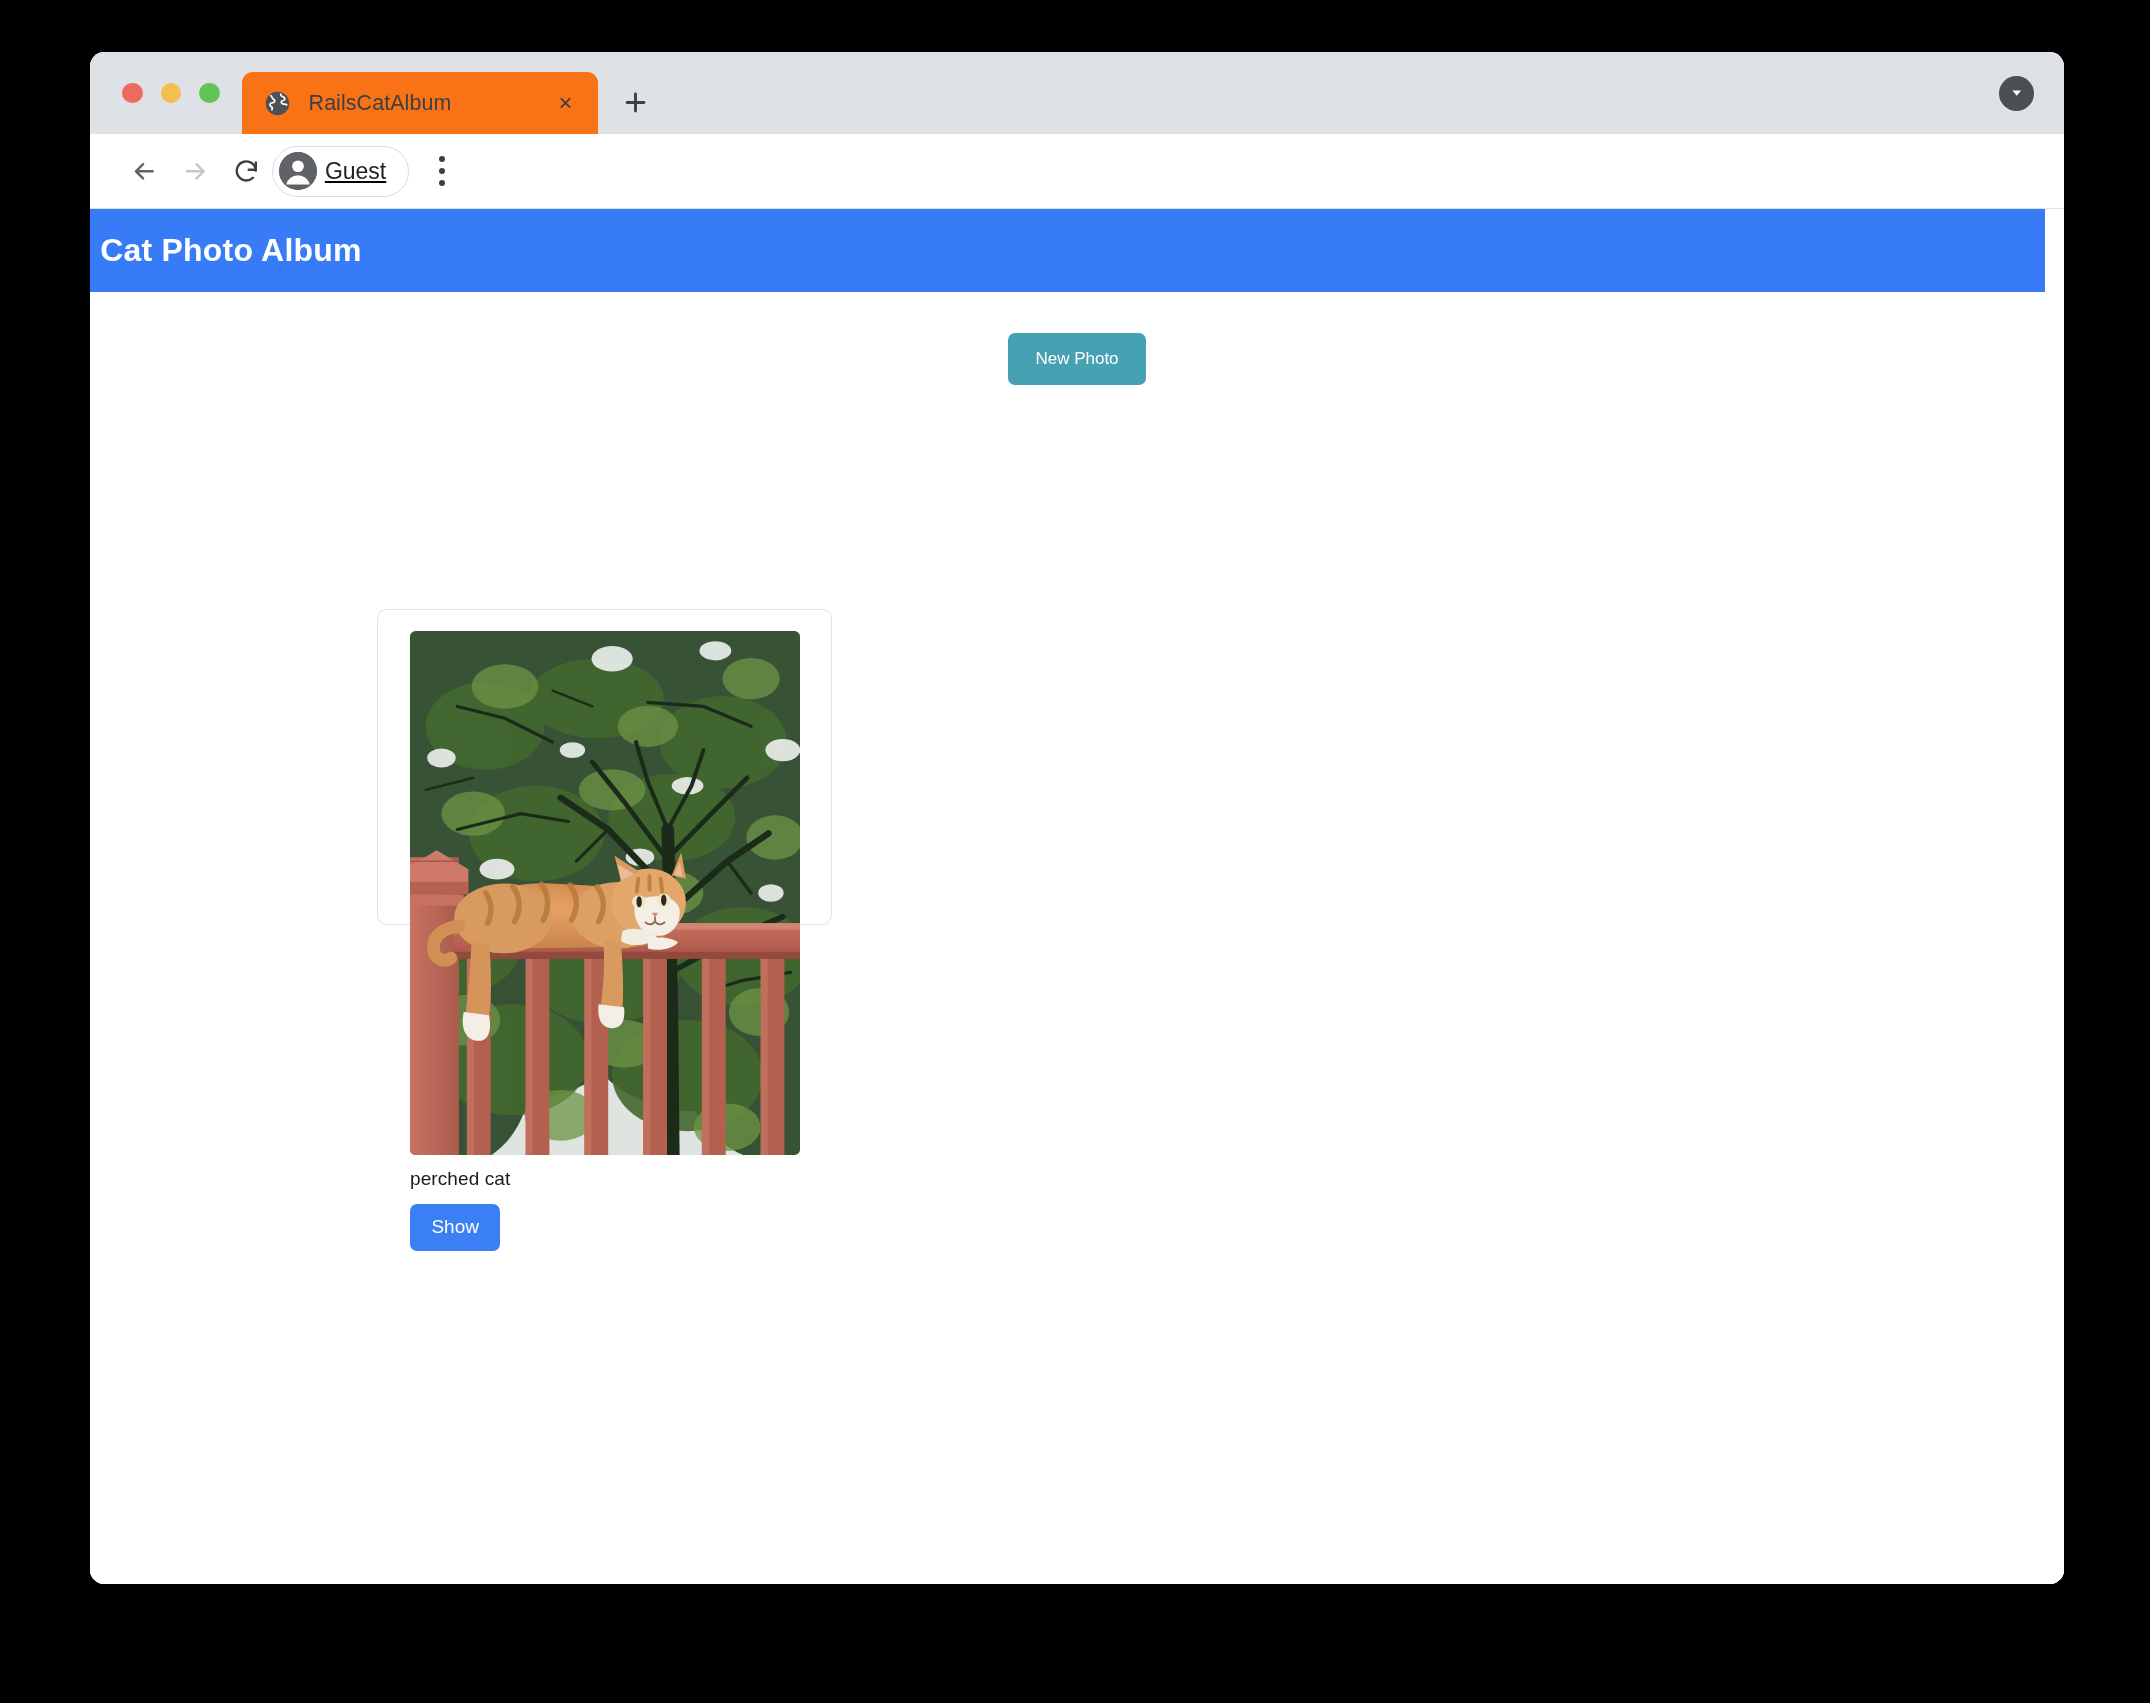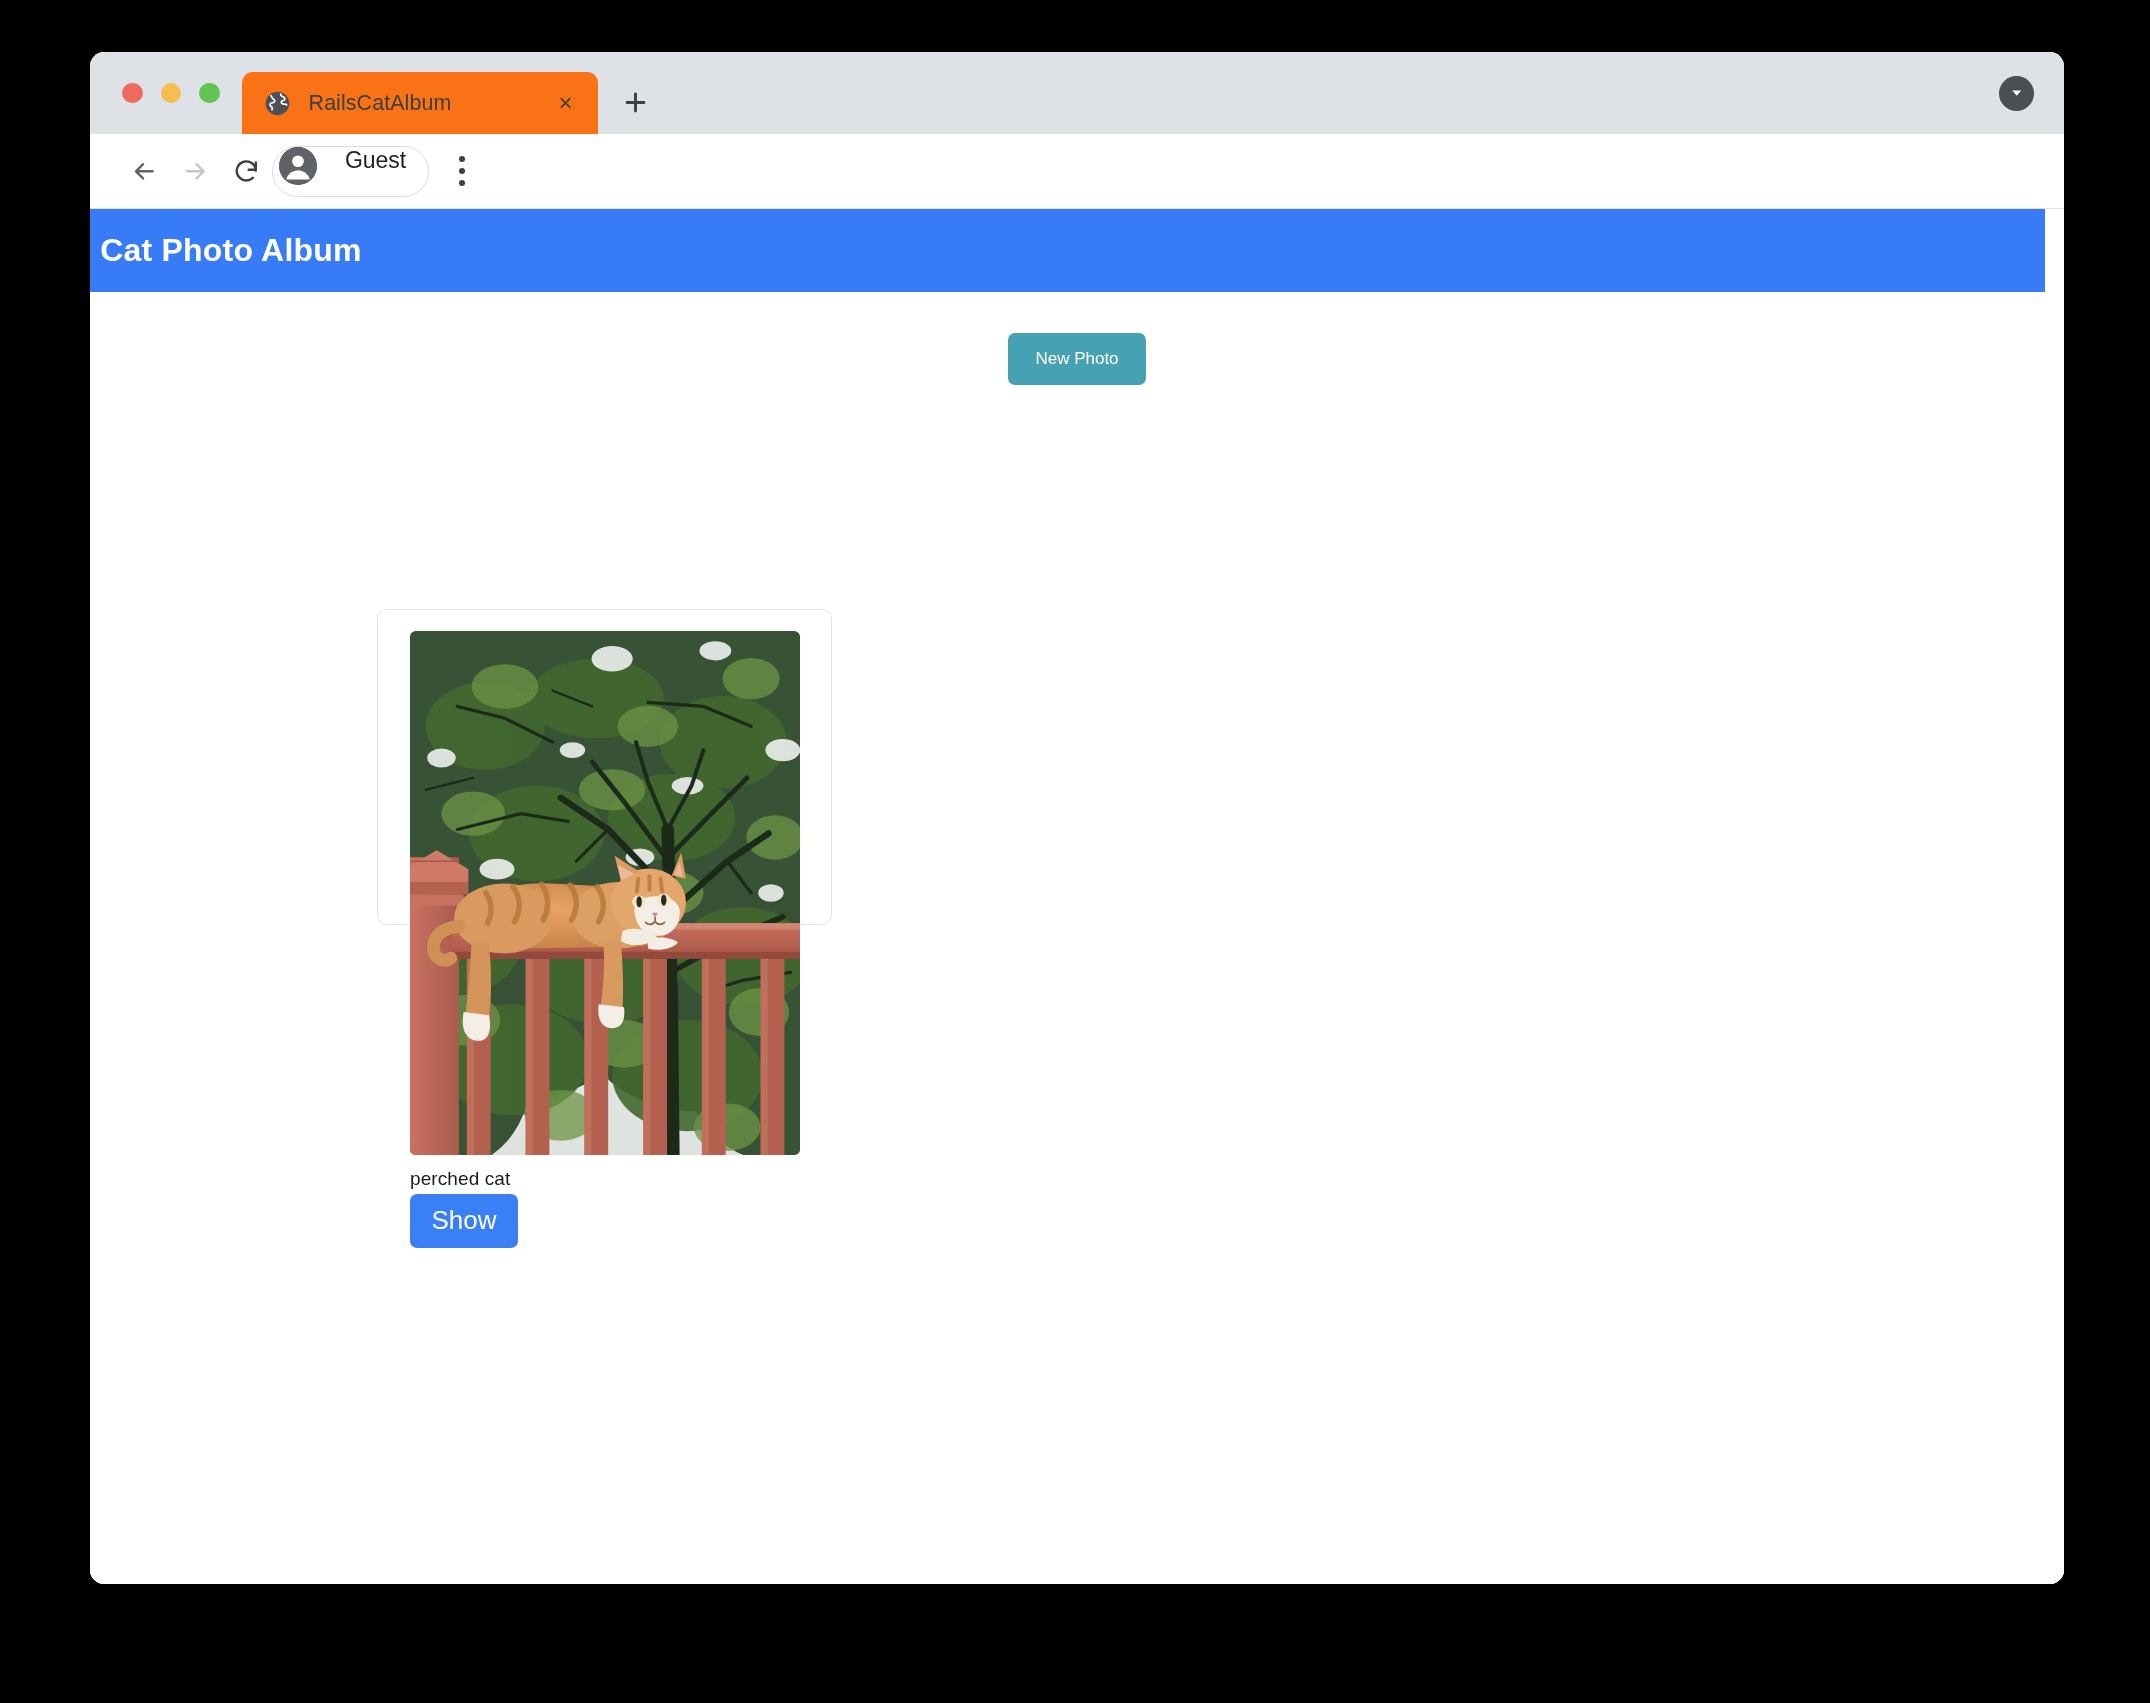"Guest" .profile-chip { align-items: flex-start -> center; gap: 28px -> 8px; text-decoration: none -> underline }
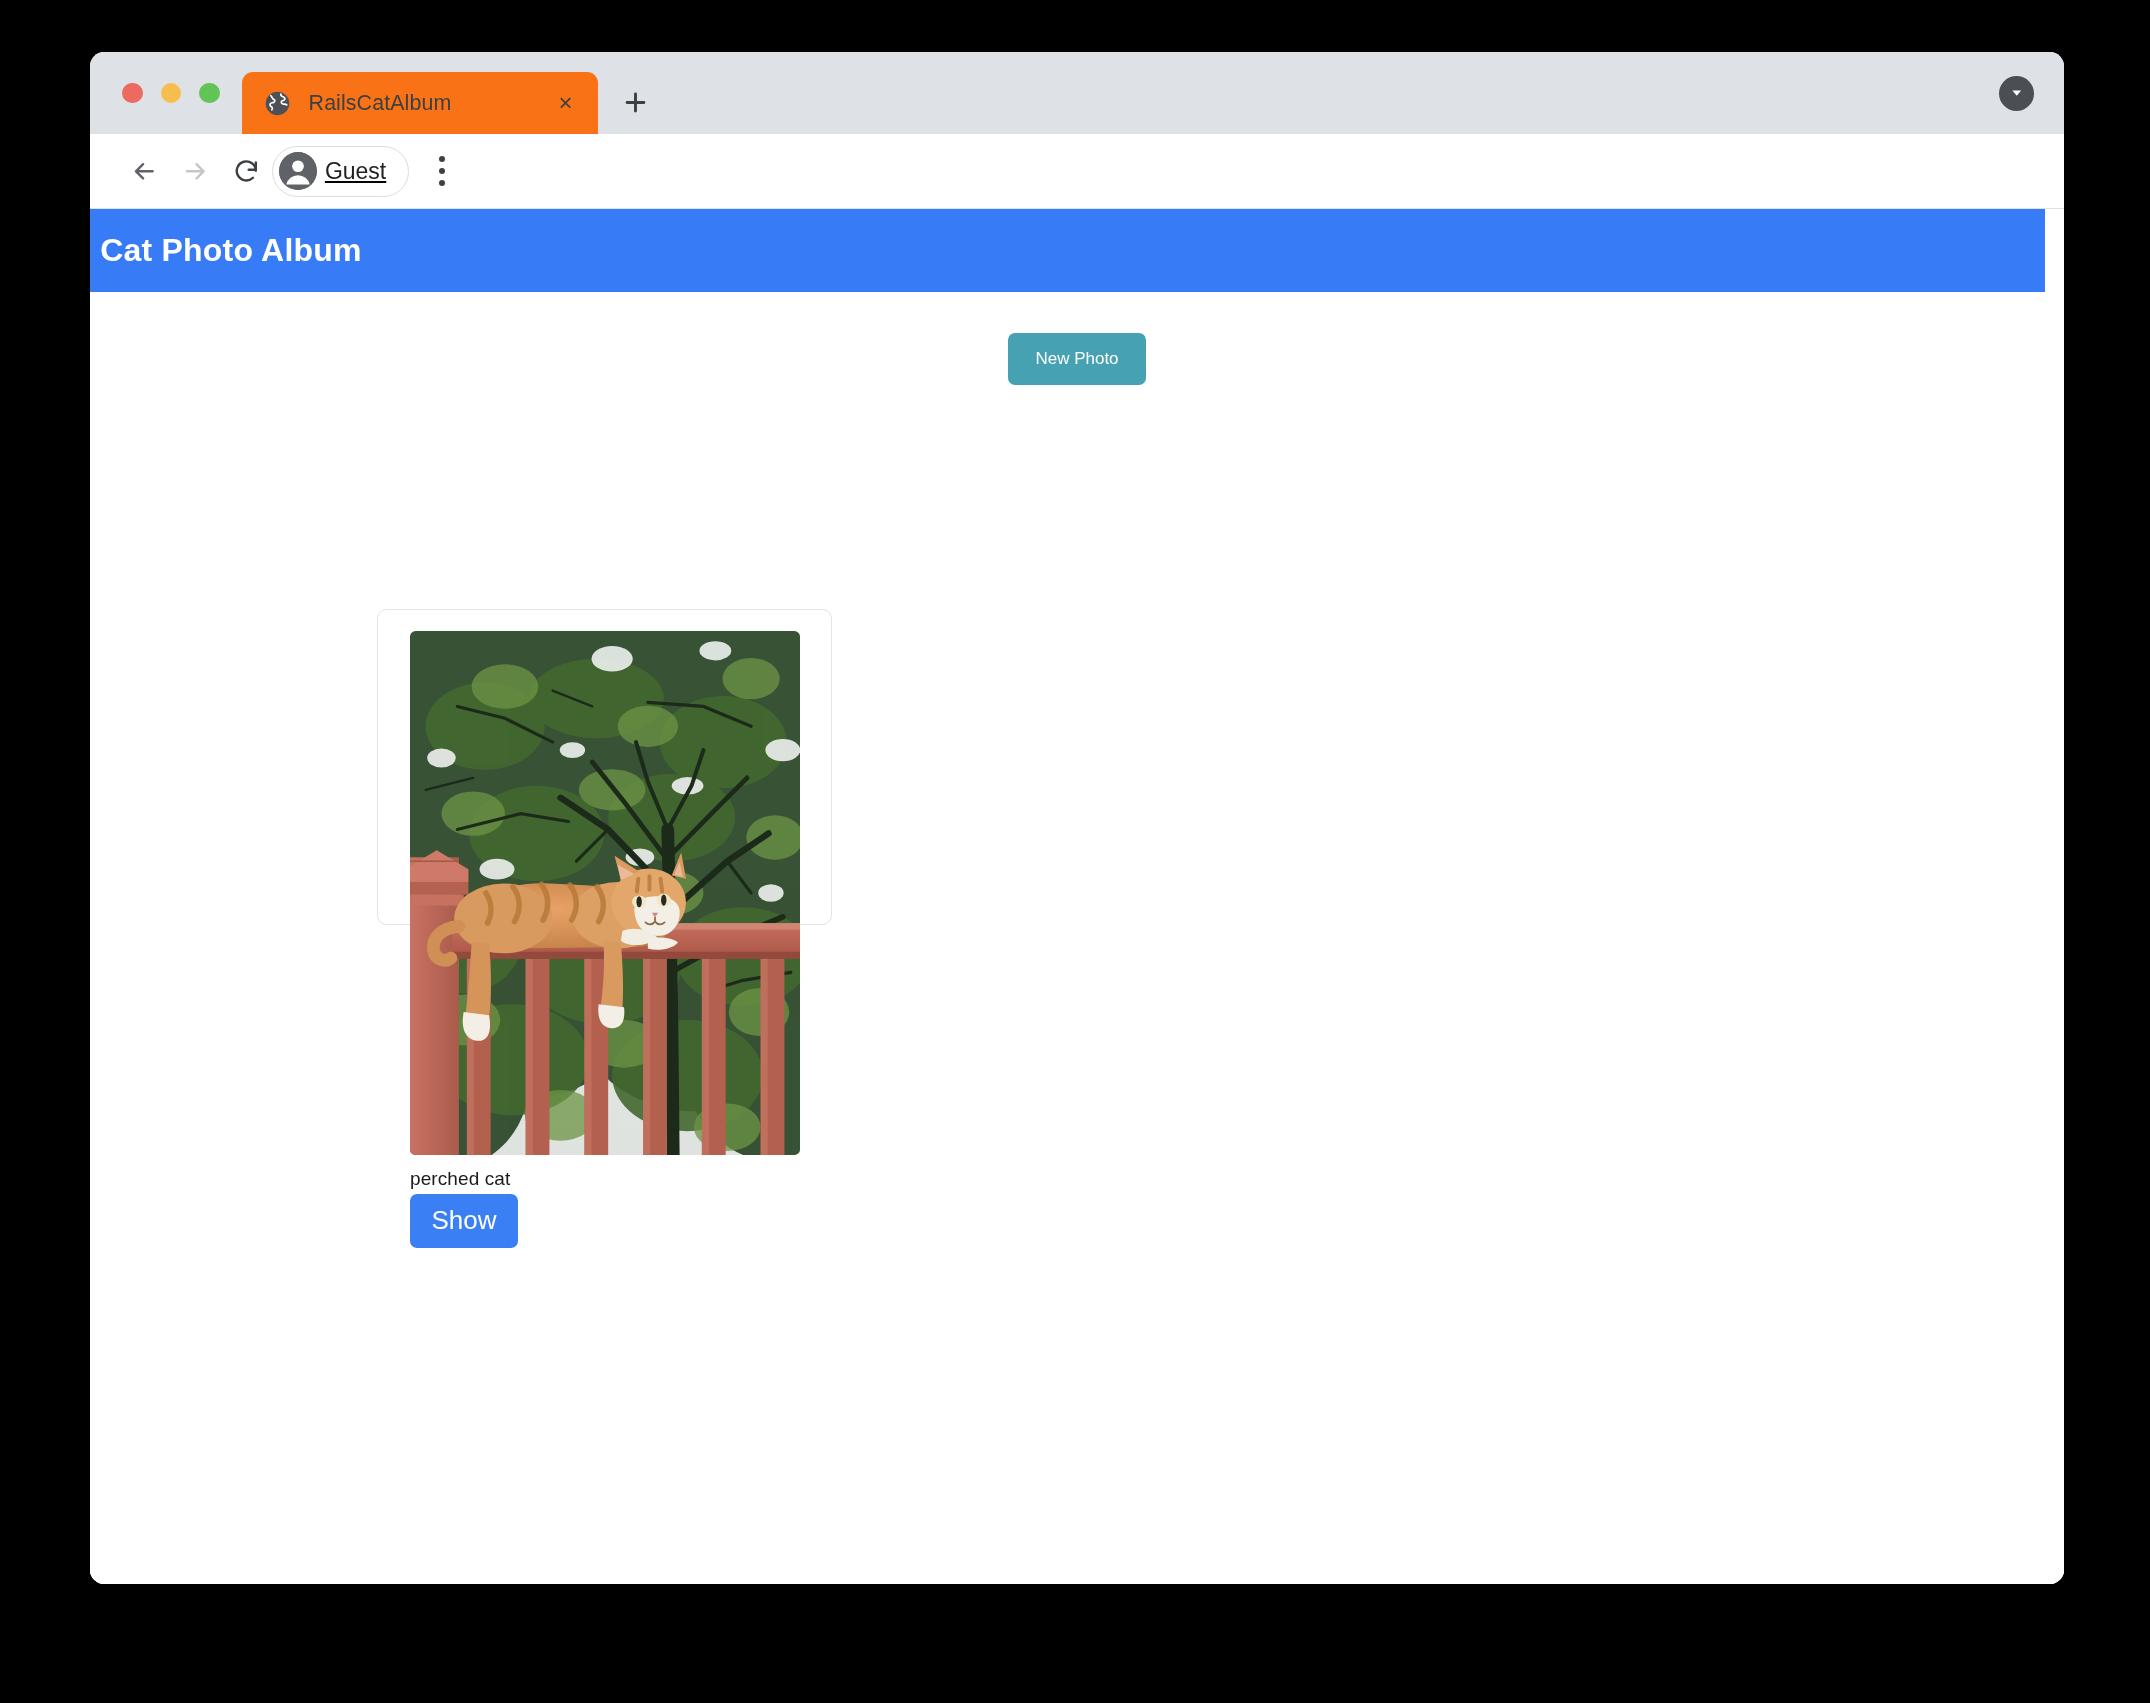"Show" .show-btn { font-size: 26px -> 19px; margin-top: 4px -> 14px }
